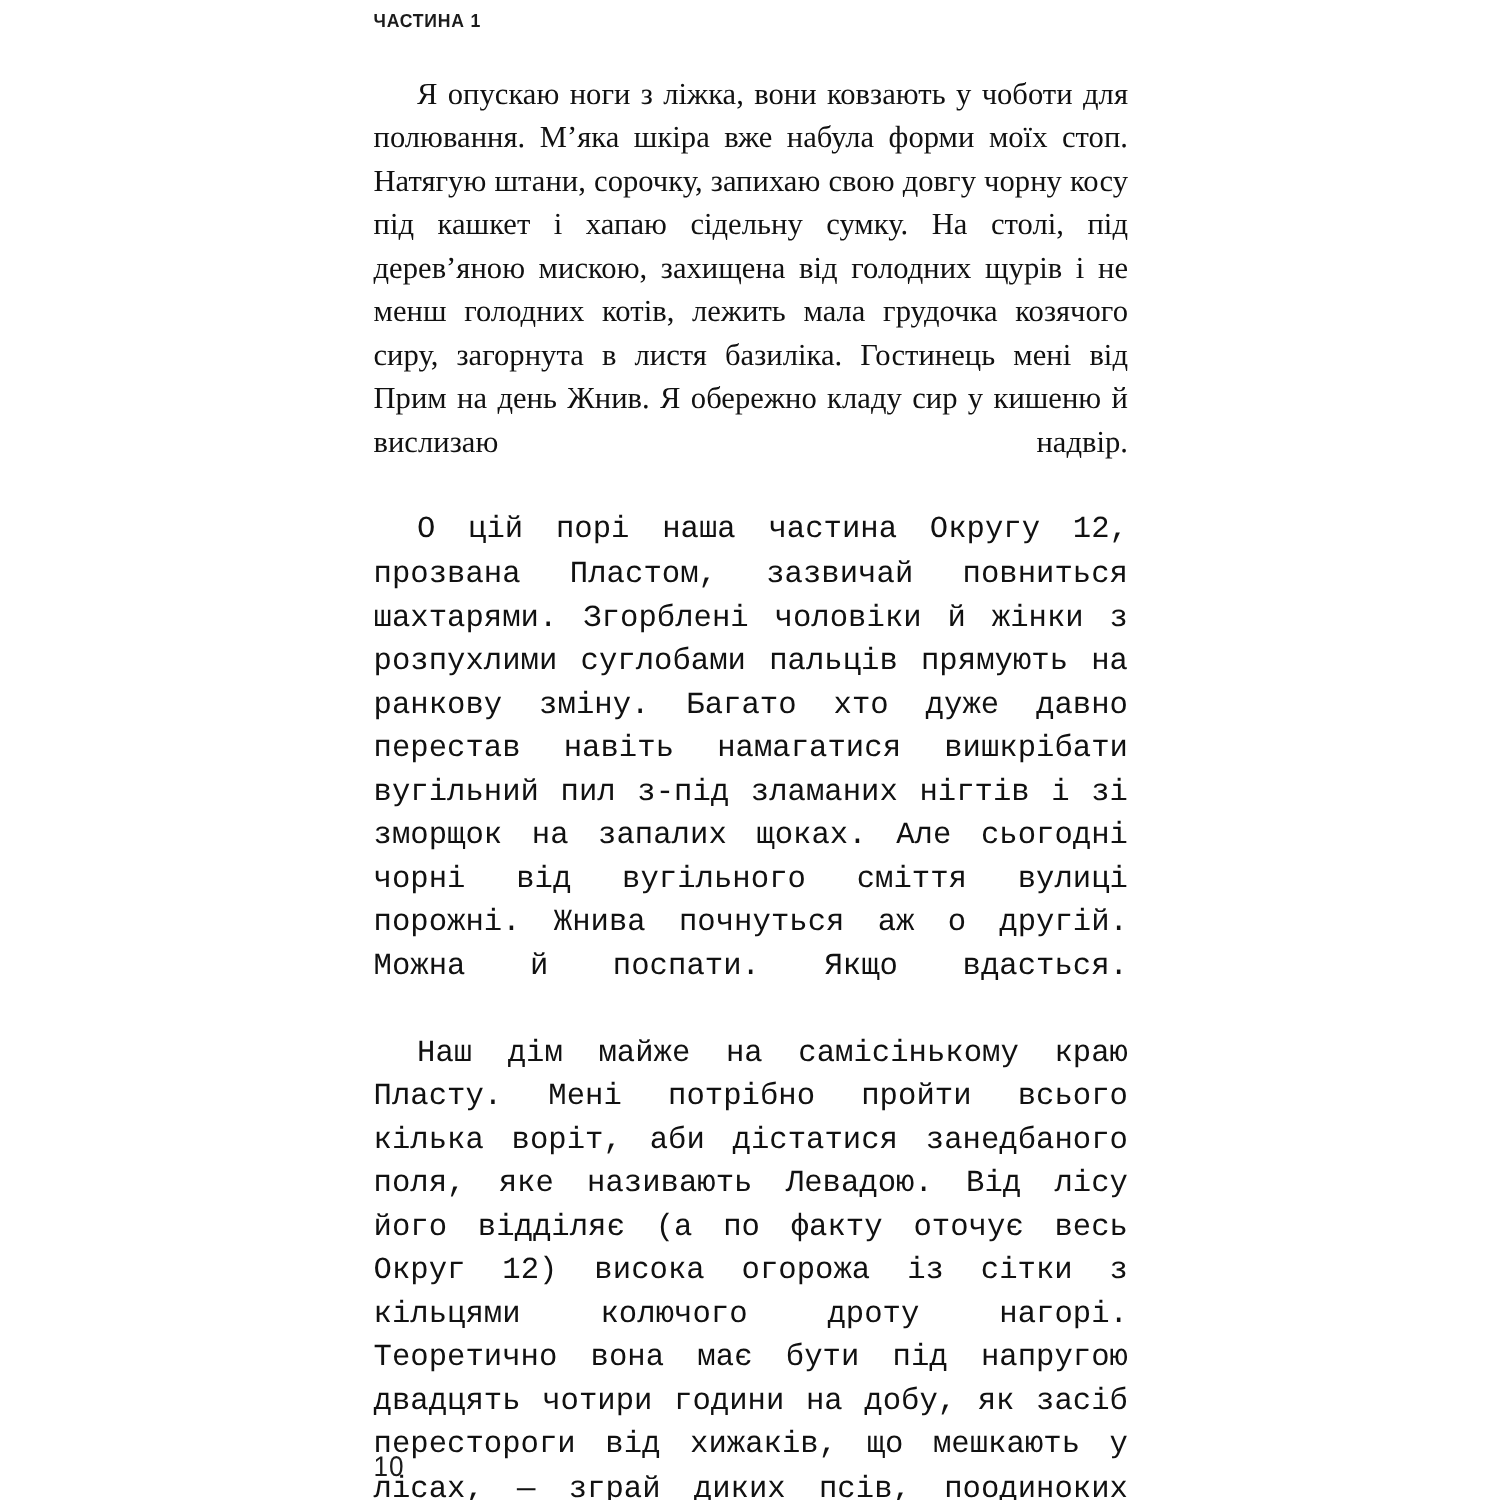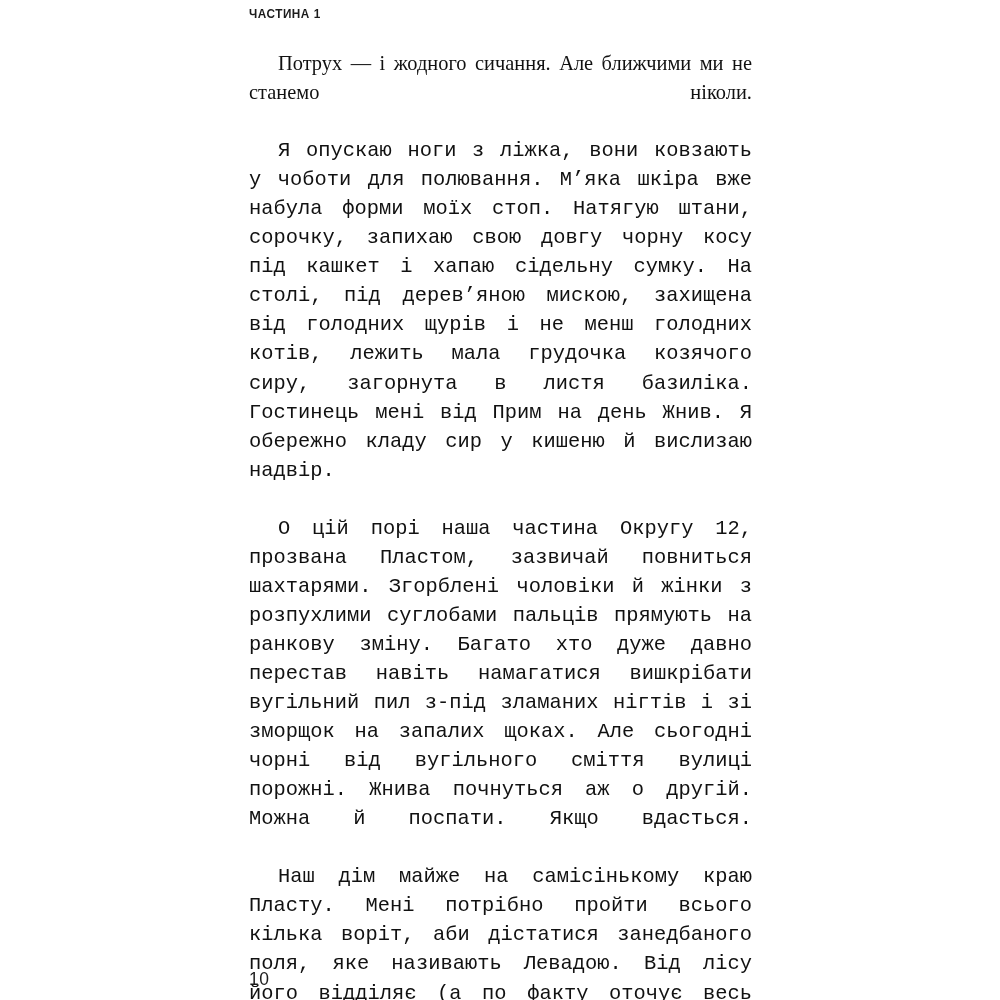"Потрух — і жодного сичання." p.paragraph { html: <p>Потрух — і жодного сичання. Але ближчими ми не станемо ніколи.</p> -> none }
